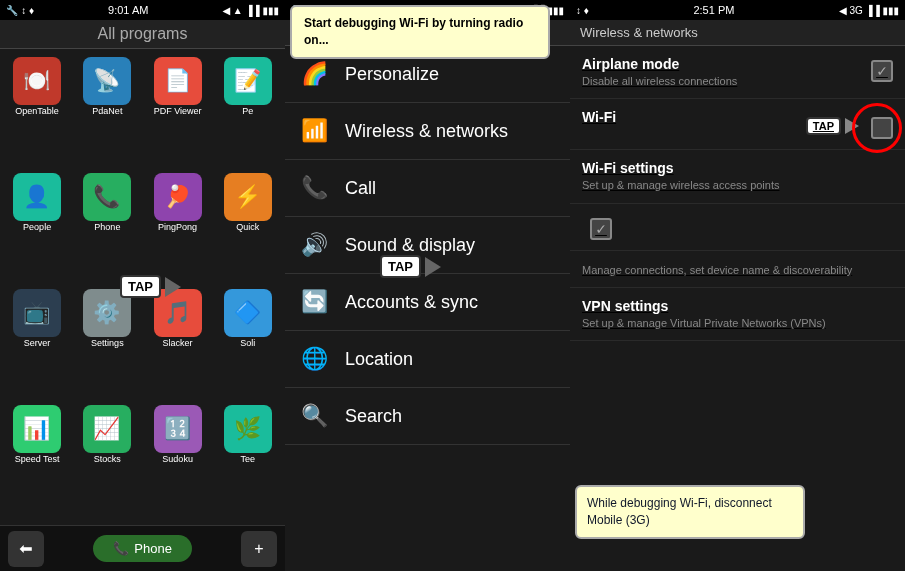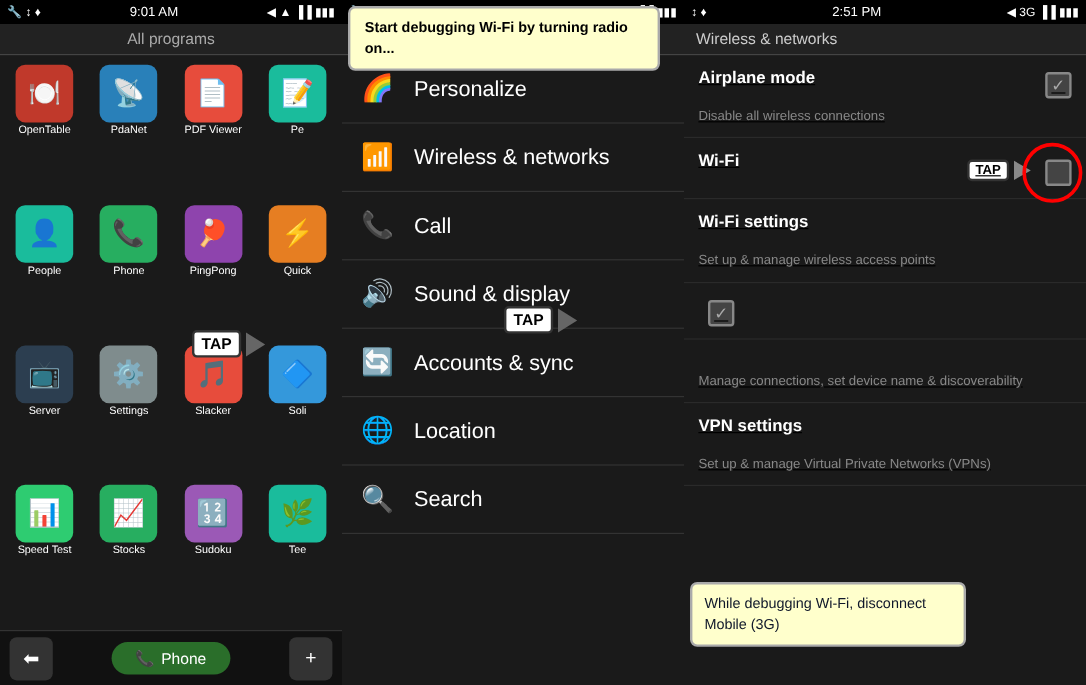"All programs" .app-header { font-size: 13px -> 16px }
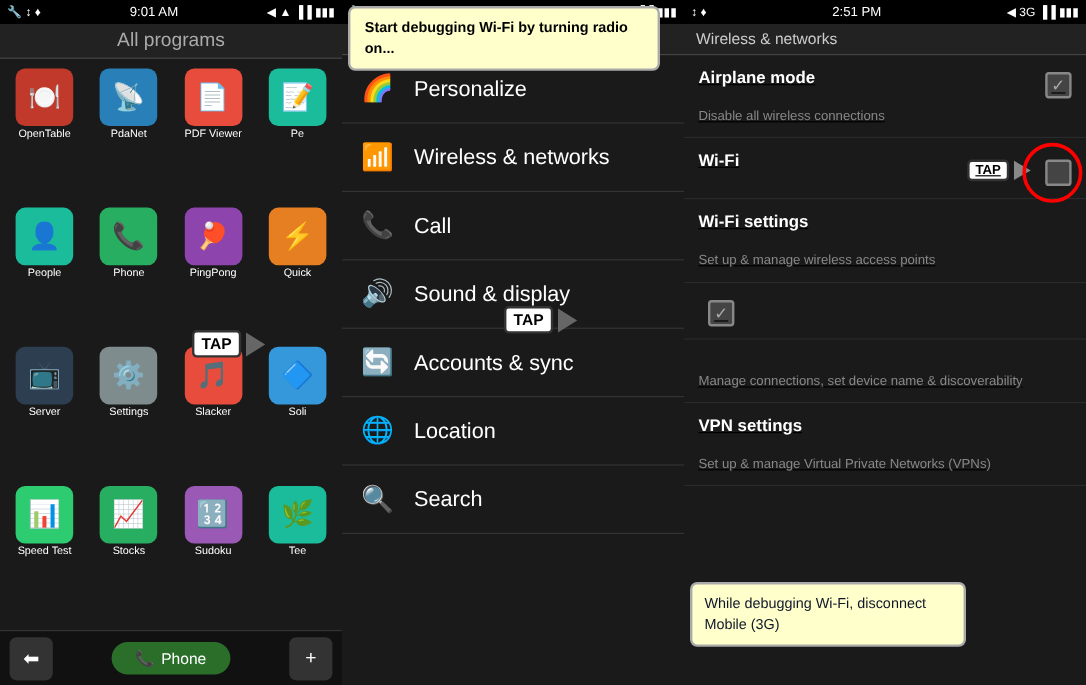"Disable all wireless connections" .wireless-item-sub { margin-top: 18px -> 2px }
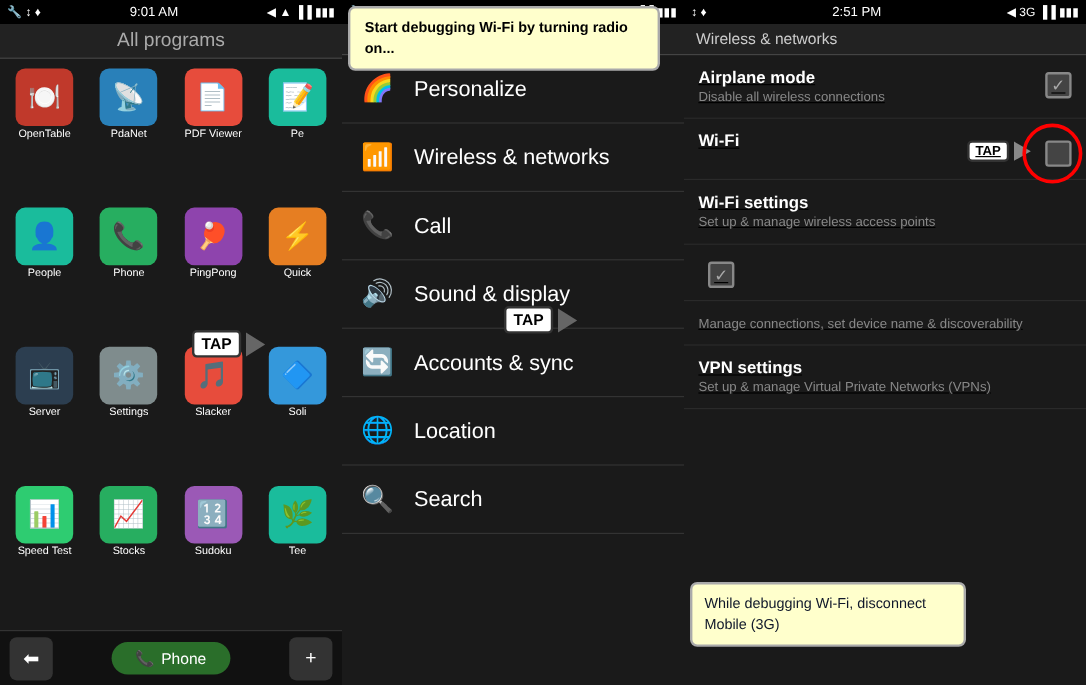"TAP" .tap-label { margin-left: 40px -> none }
